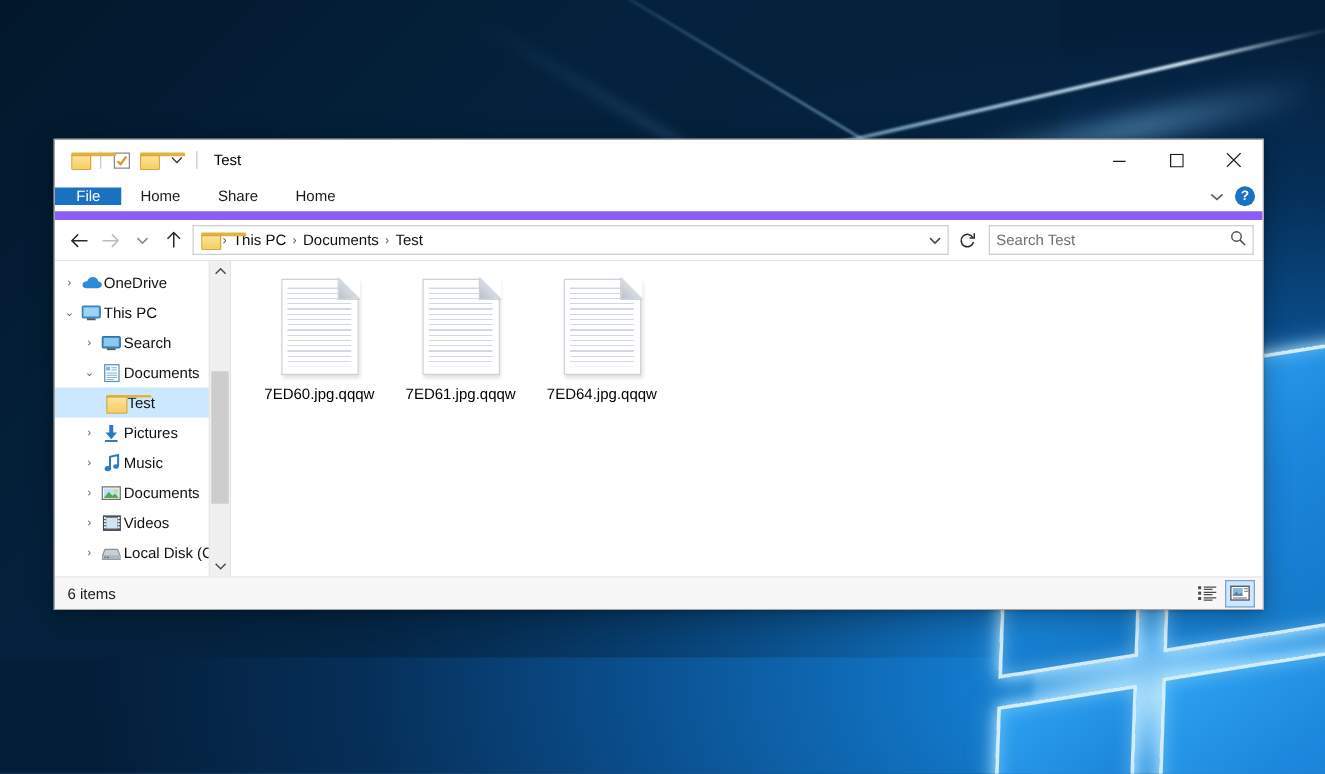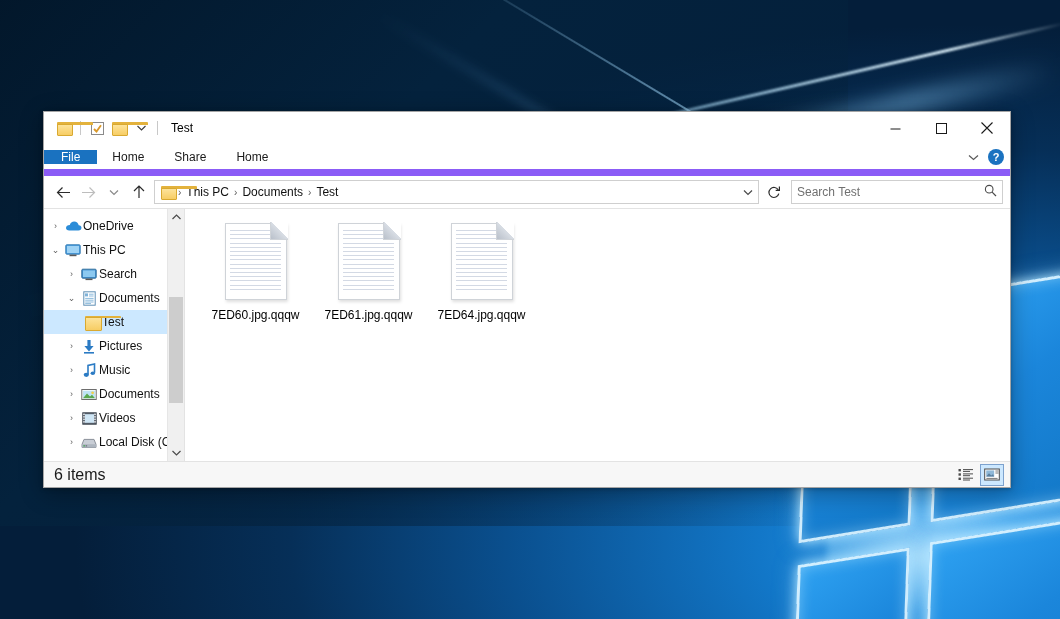"6 items" .status-text { font-size: 16px -> 12px }
